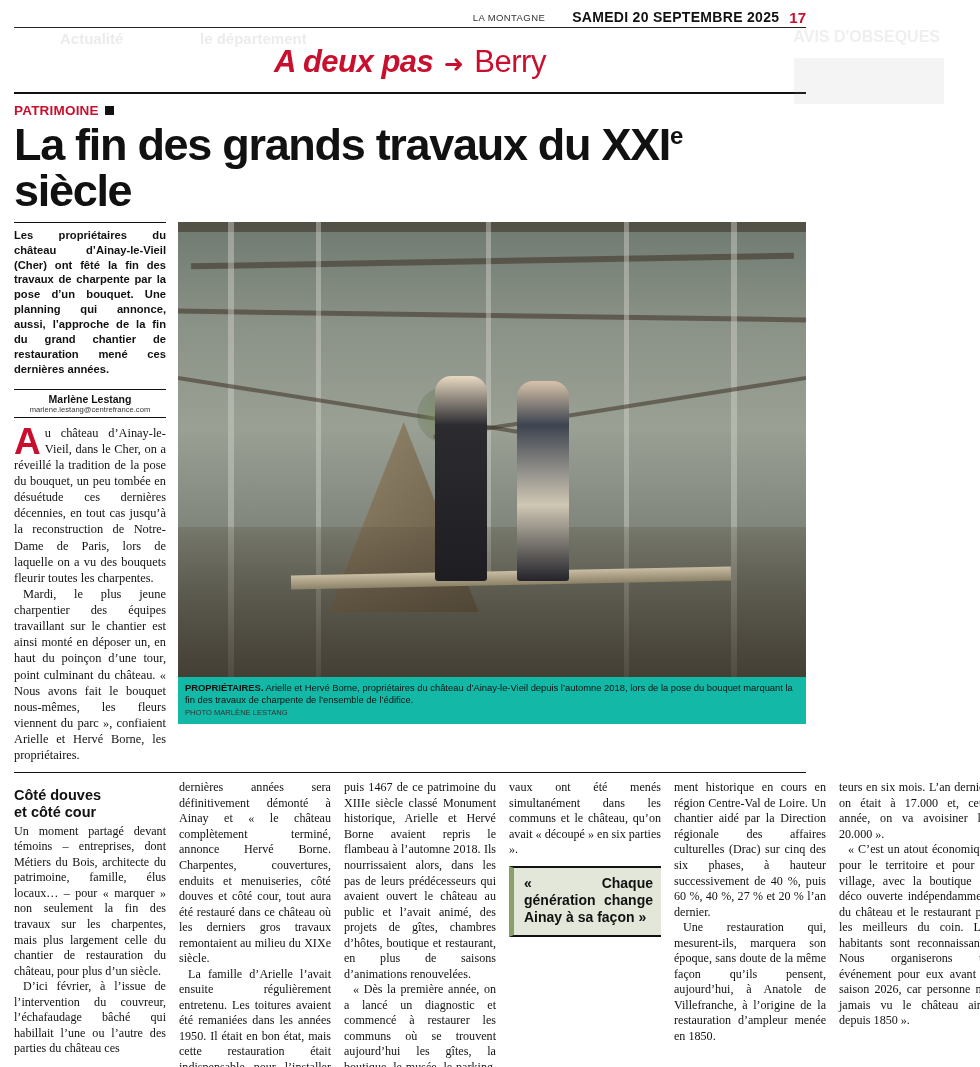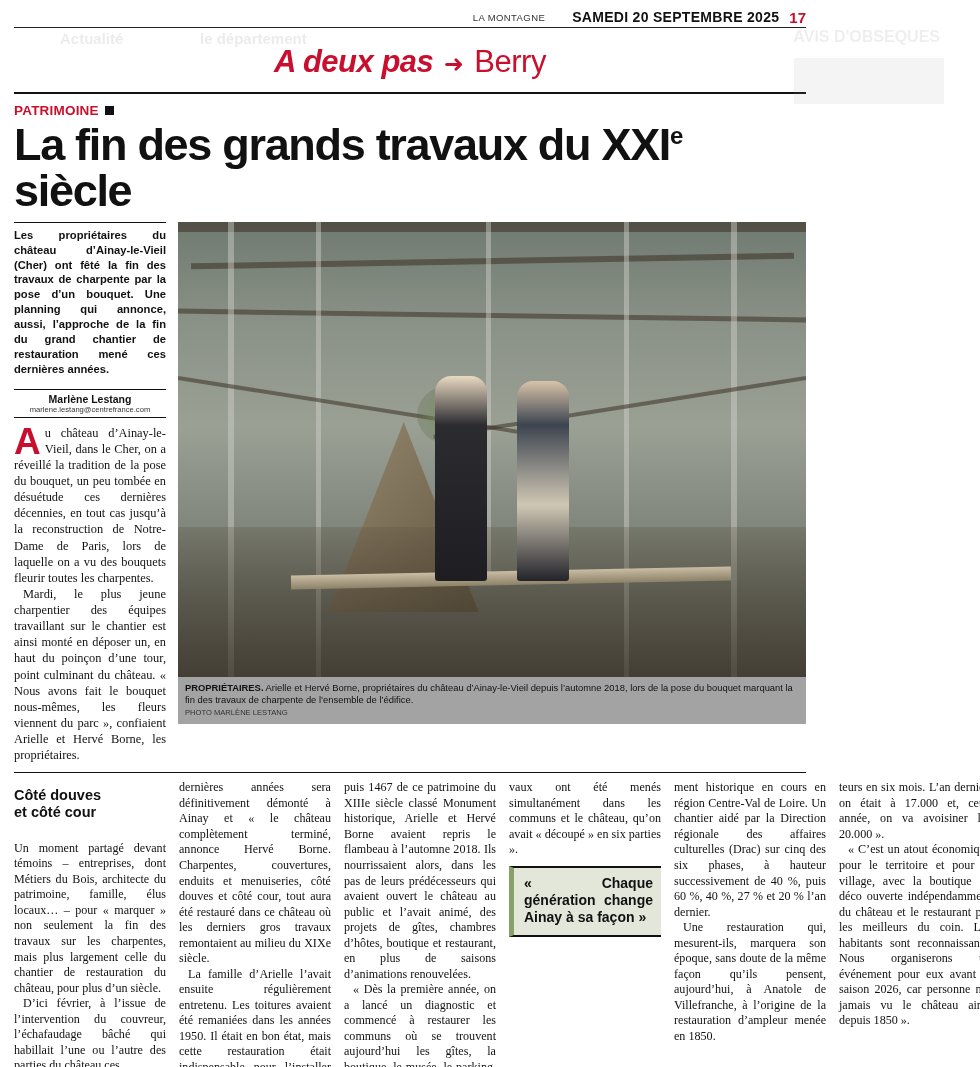"PROPRIÉTAIRES. Arielle et Hervé Borne," .caption { background: #a3a3a3 -> #14b8a6 }
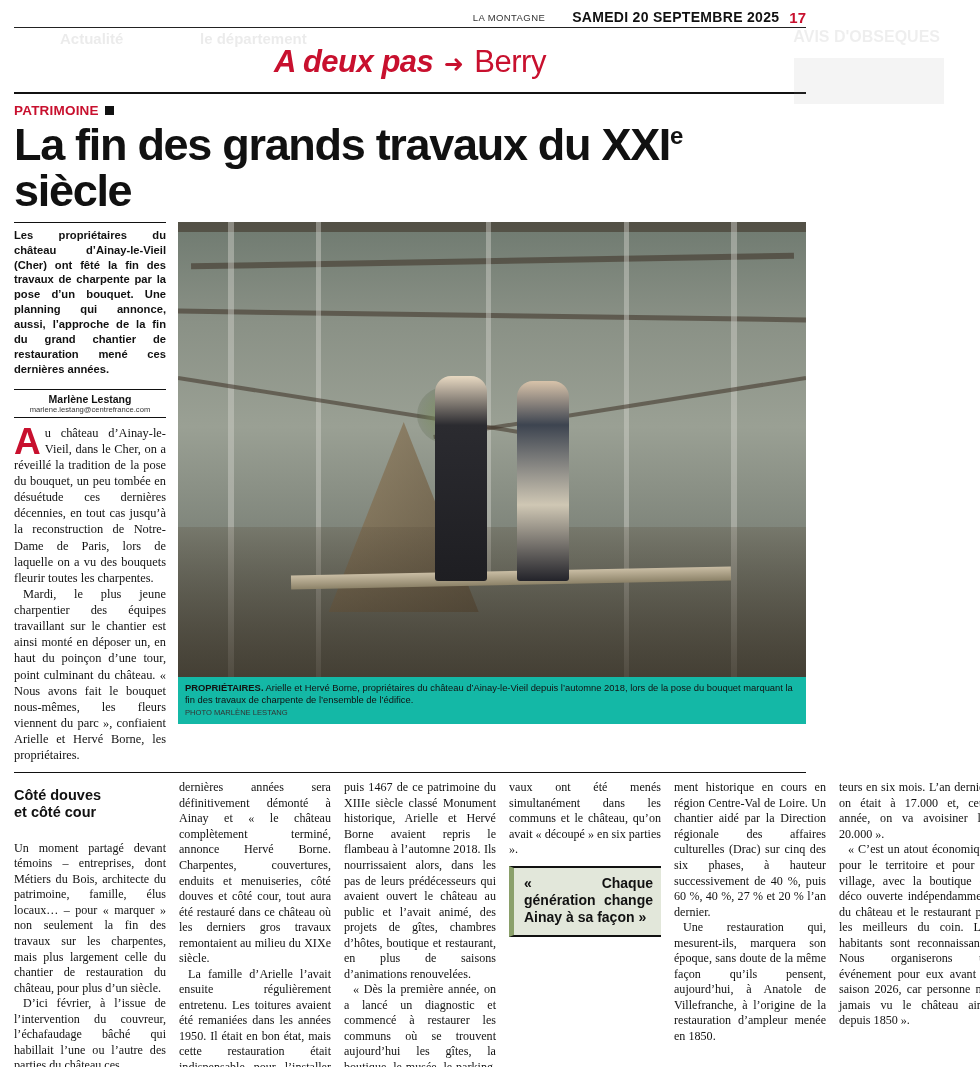"Côté douves" .subhead { margin: 7px 0 21px 0 -> 7px 0 4px 0 }
